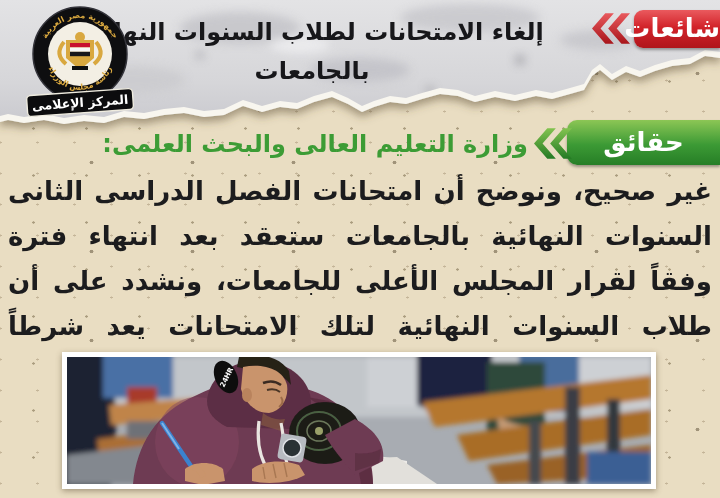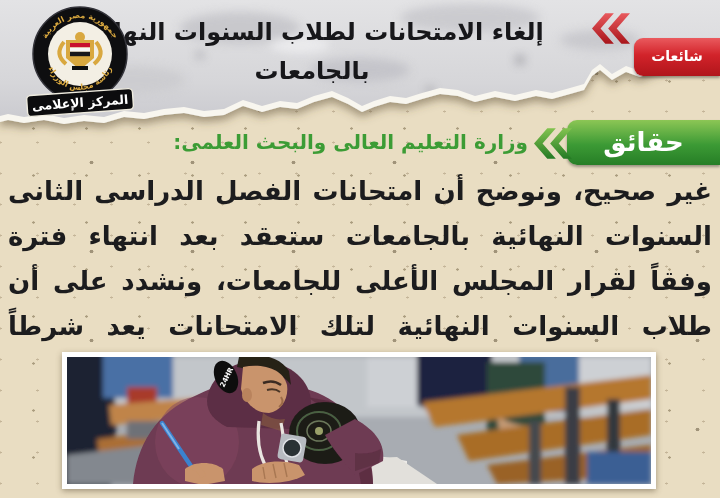"شائعات" .badge-rumor { font-size: 14px -> 26px; margin-top: 28px -> none }
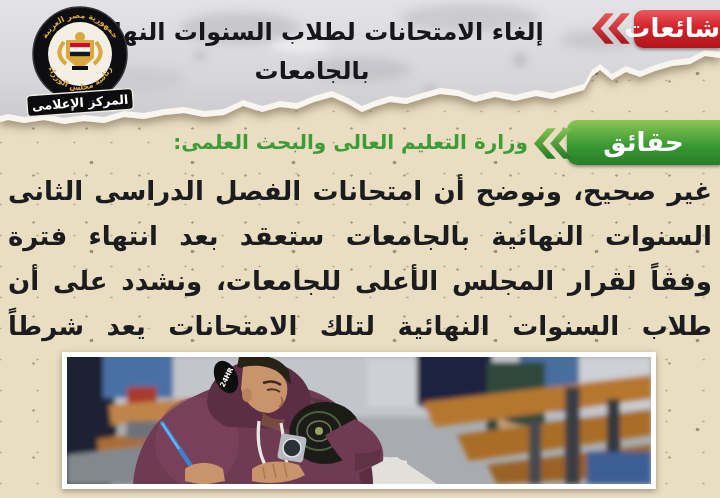"وزارة التعليم العالى والبحث العلمى:" .facts-heading { font-size: 20px -> 24px }
